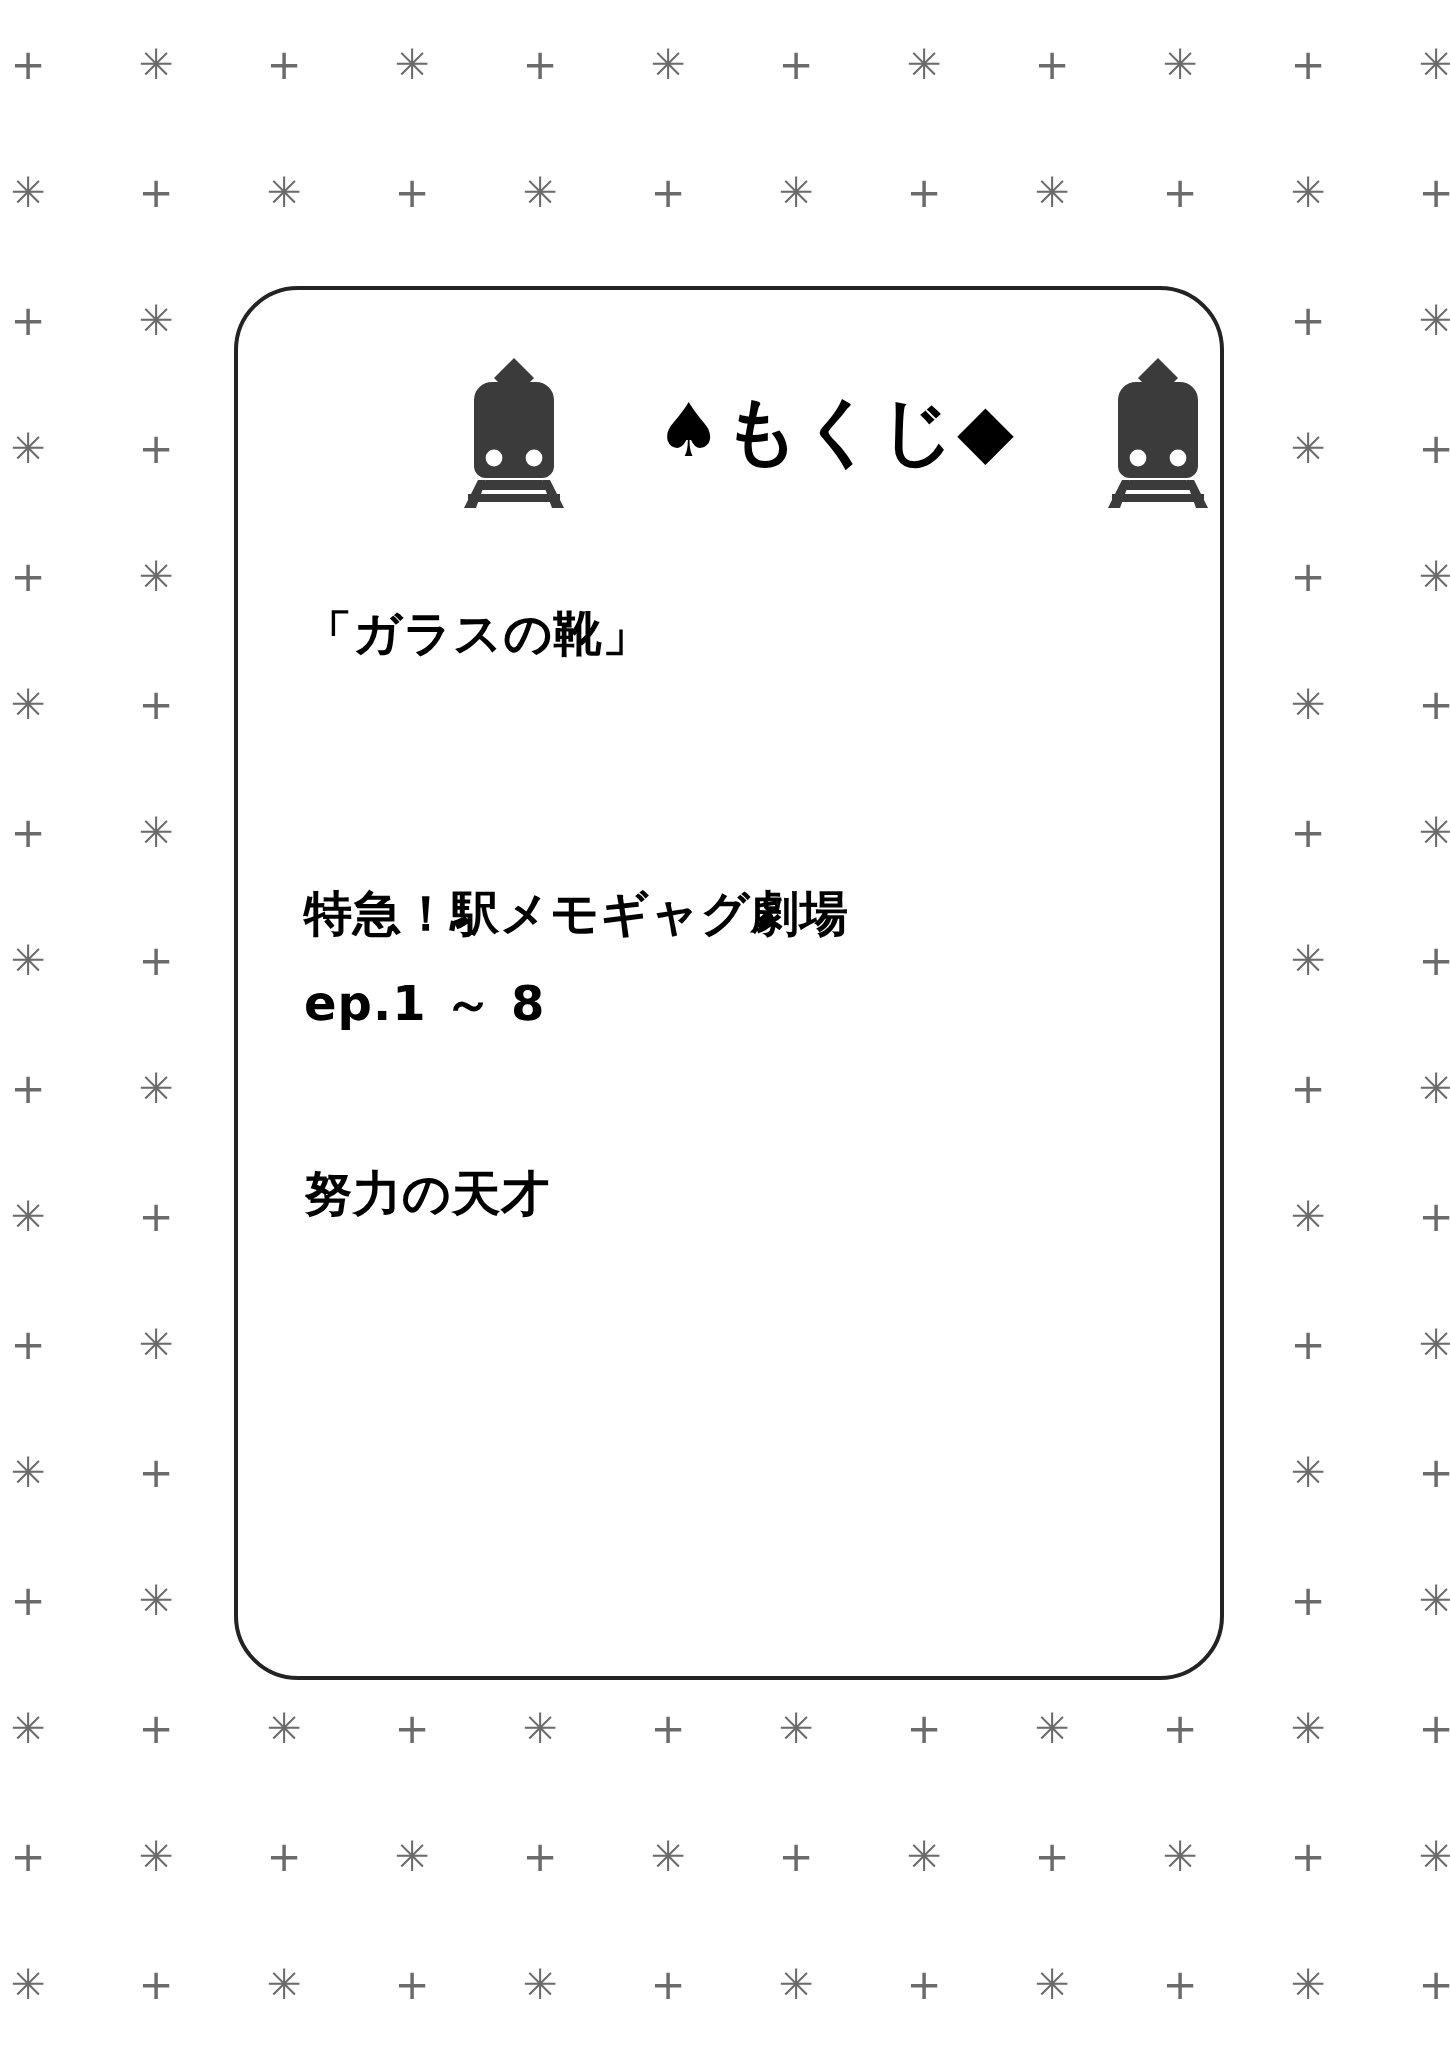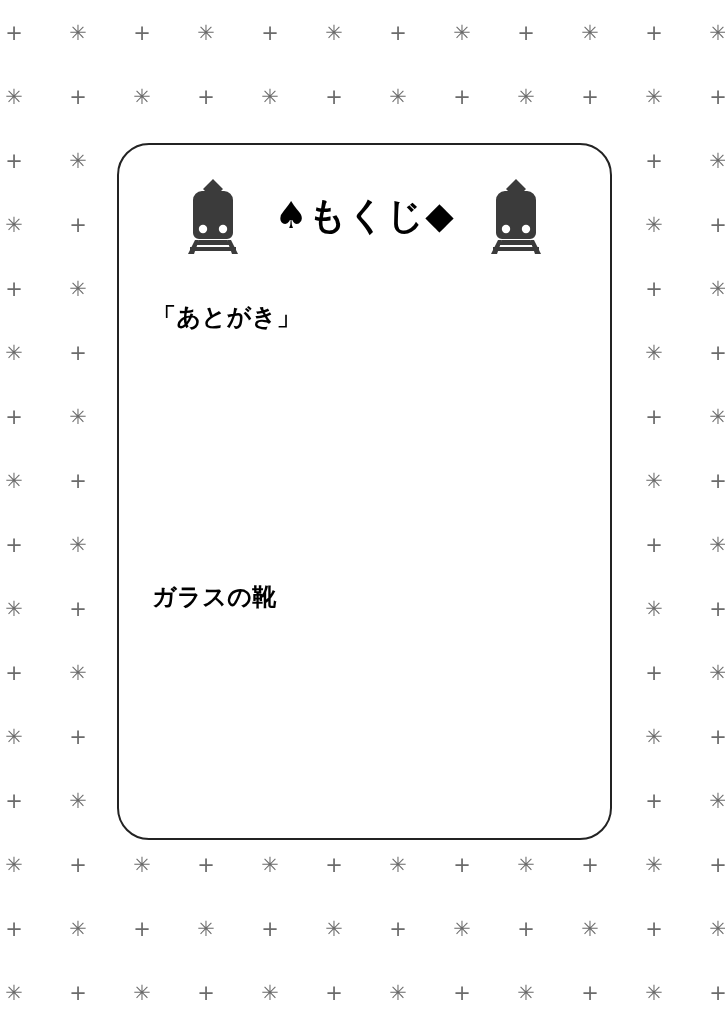"♠もくじ◆" .card-header { gap: 30px -> 40px; justify-content: center -> flex-end }
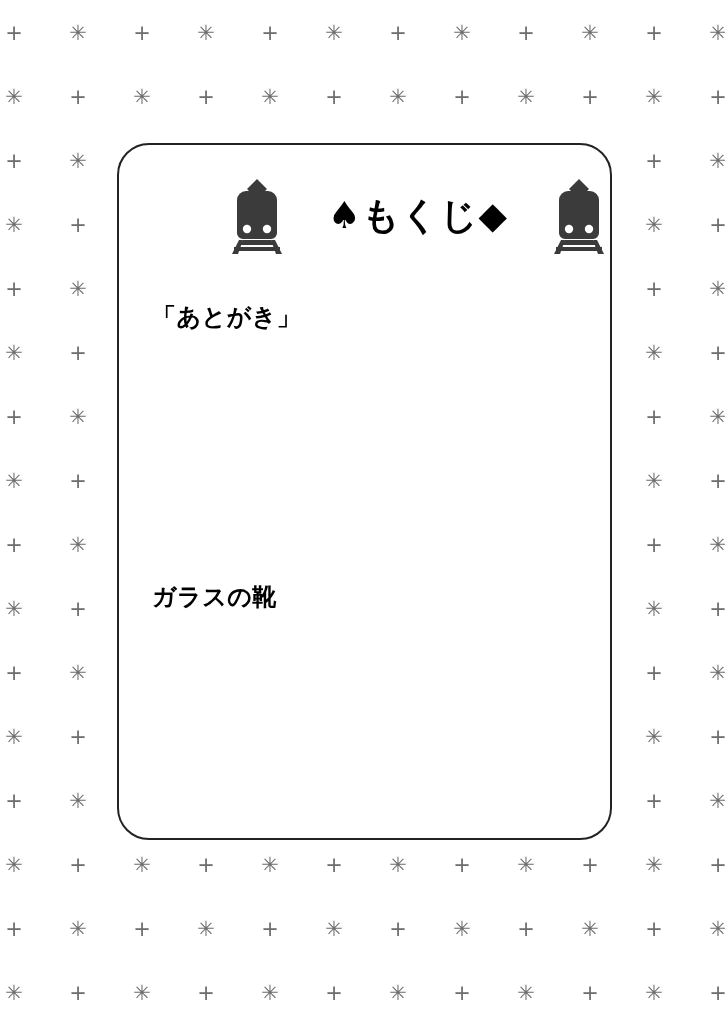"「あとがき」" div.entry-line { text: あとがき -> ガラスの靴 }
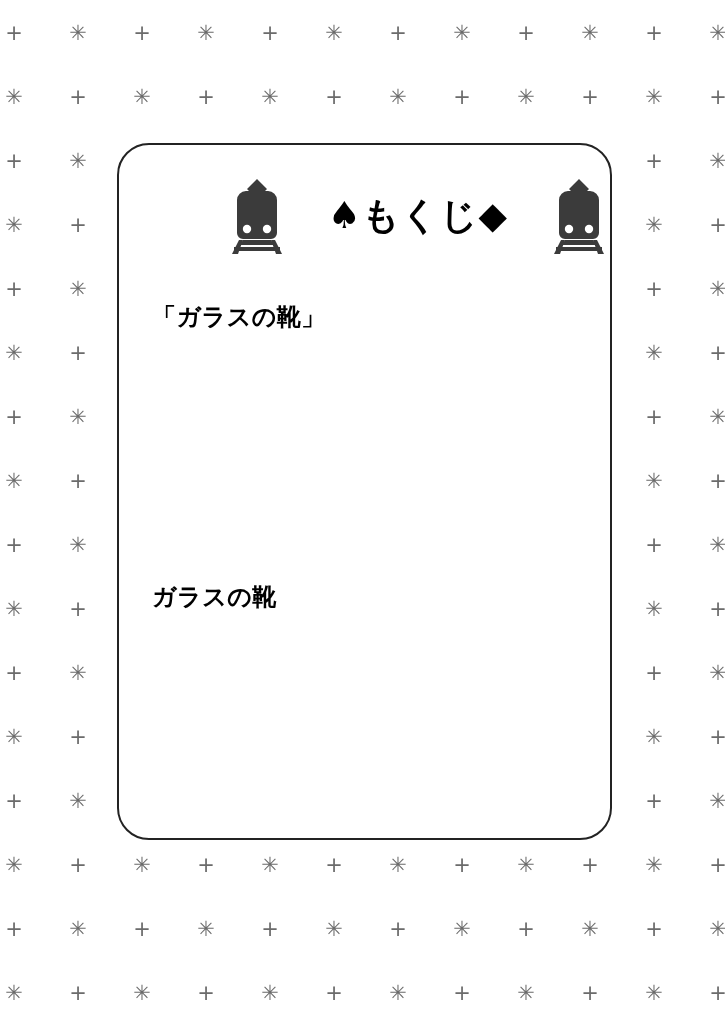"特急！駅メモギャグ劇場" div.entry-line { html: none -> <div>特急！駅メモギャグ劇場</div> }
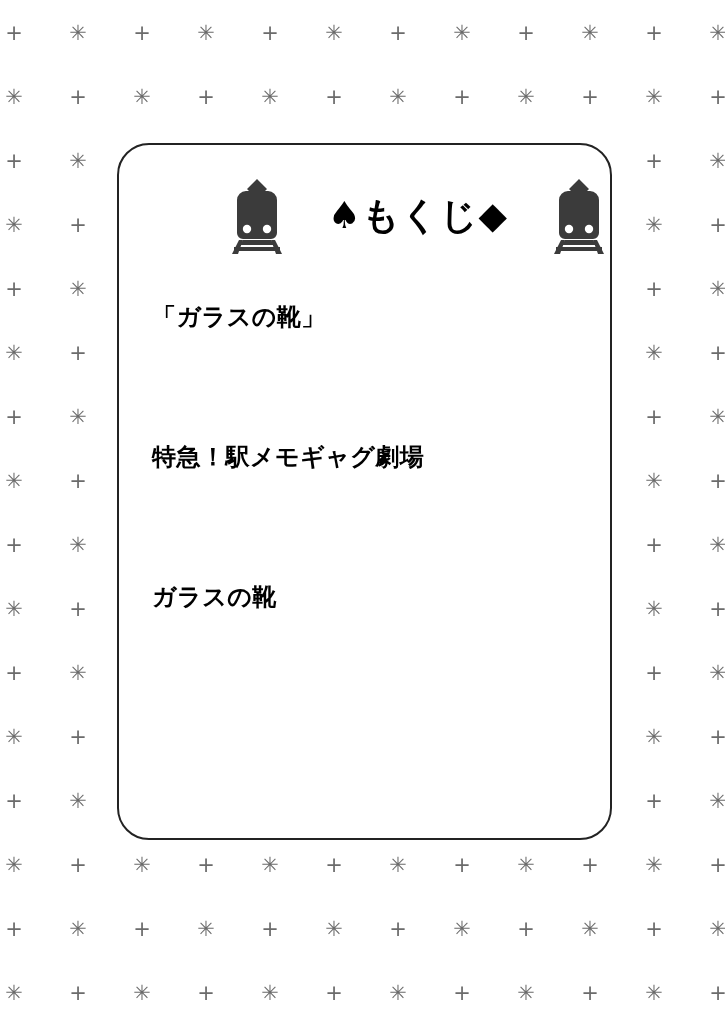"ep.1 ～ 8" div.entry-line { html: none -> <div>ep.1 ～ 8</div> }
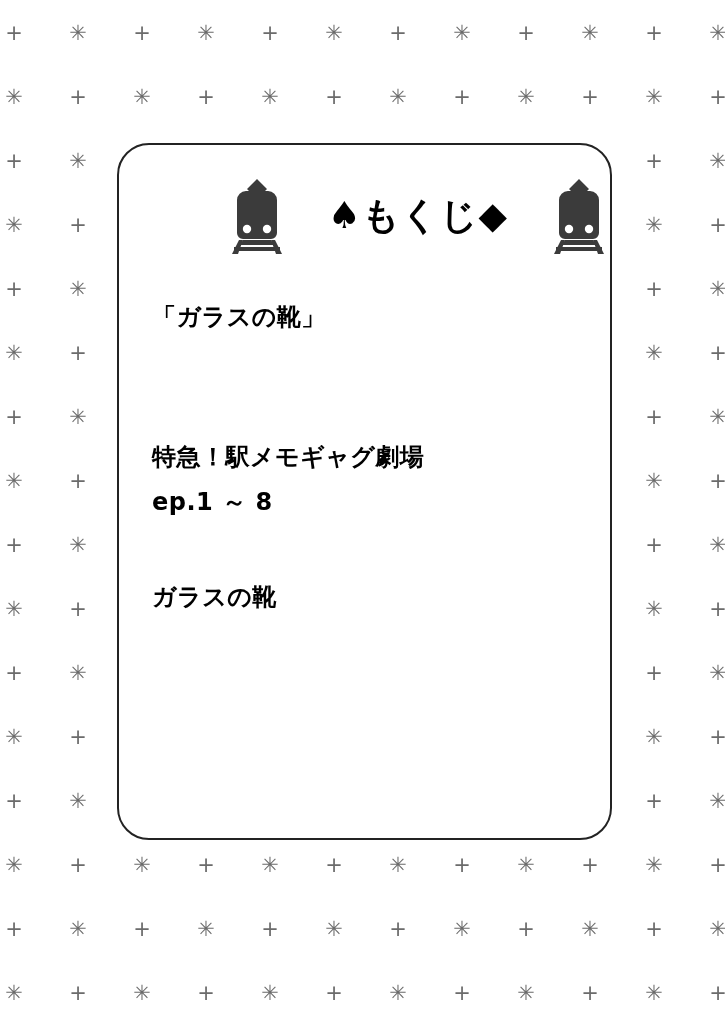"ガラスの靴" div.entry-line { text: ガラスの靴 -> 努力の天才 }
